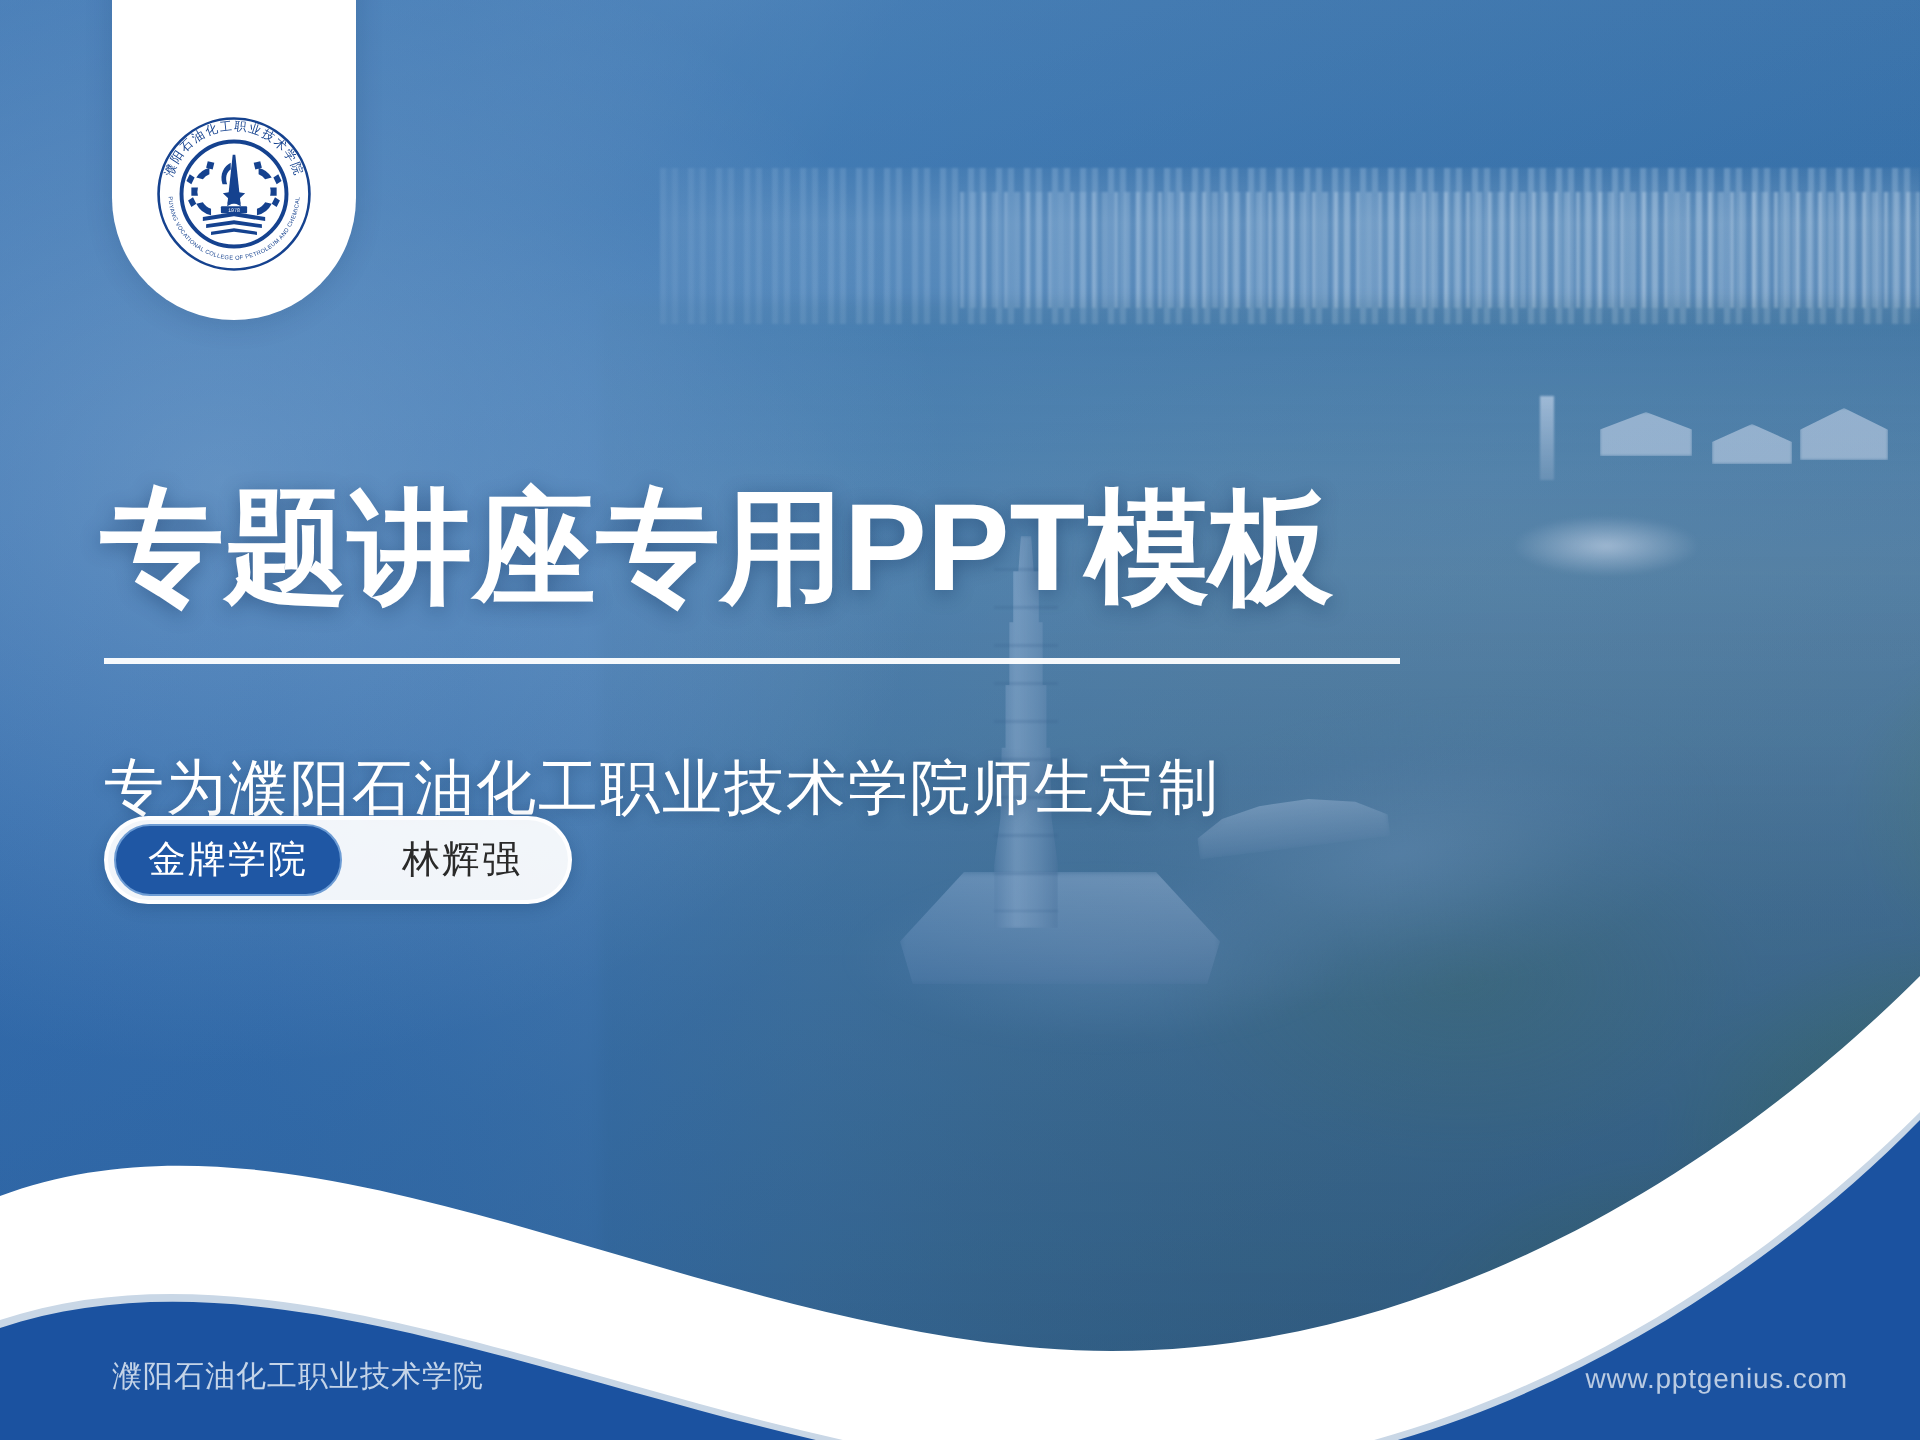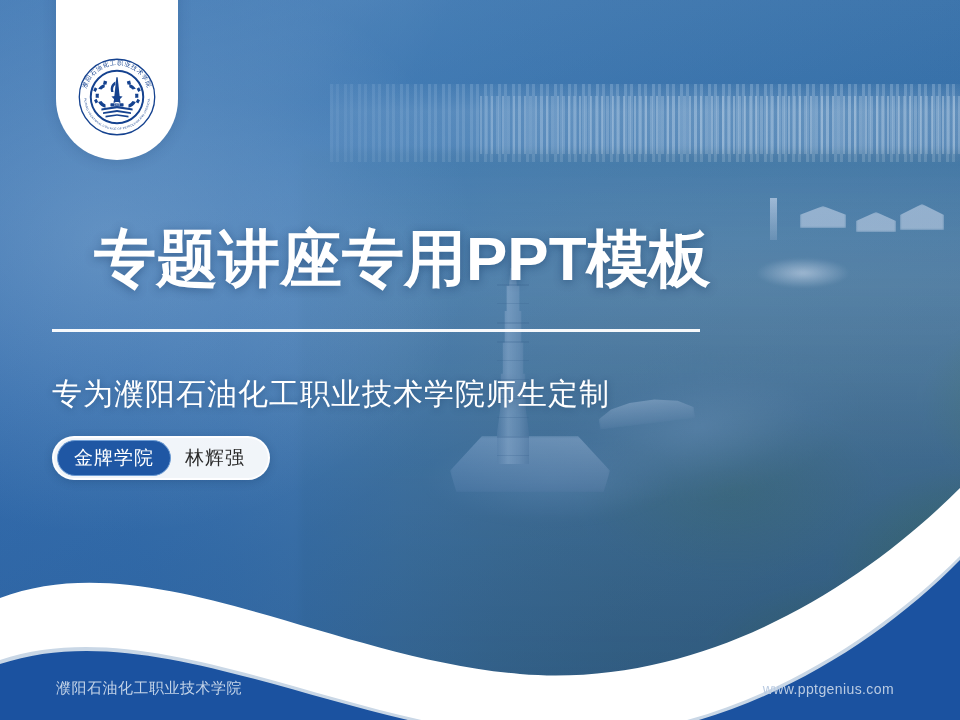"专题讲座专用PPT模板" .title { margin-left: 44px -> none; top: 228px -> 244px }
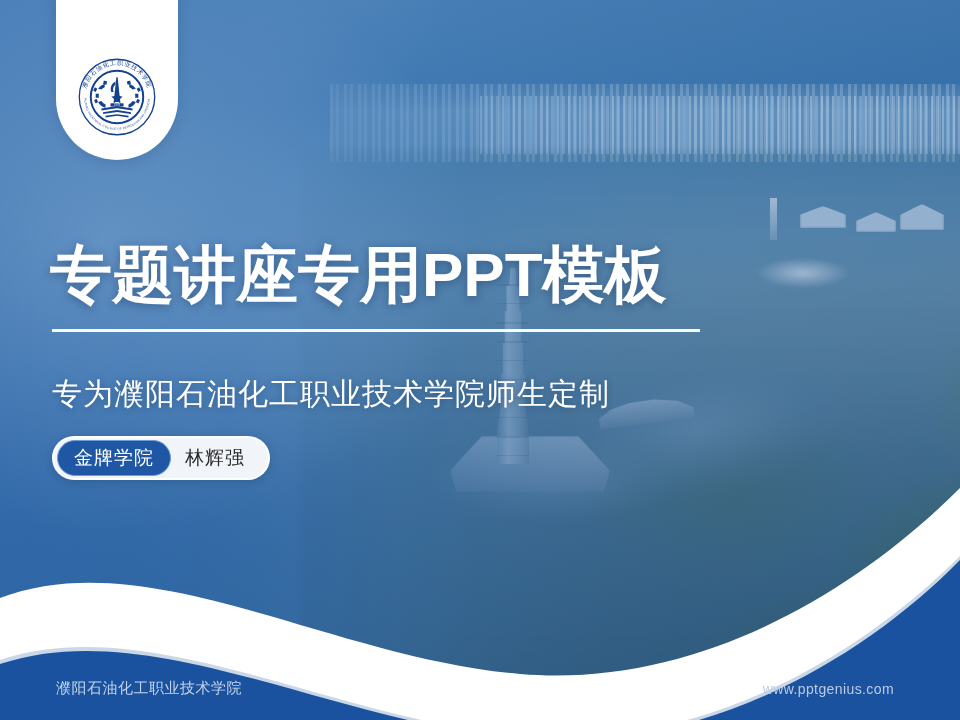"金牌学院" .badge { top: 436px -> 408px }
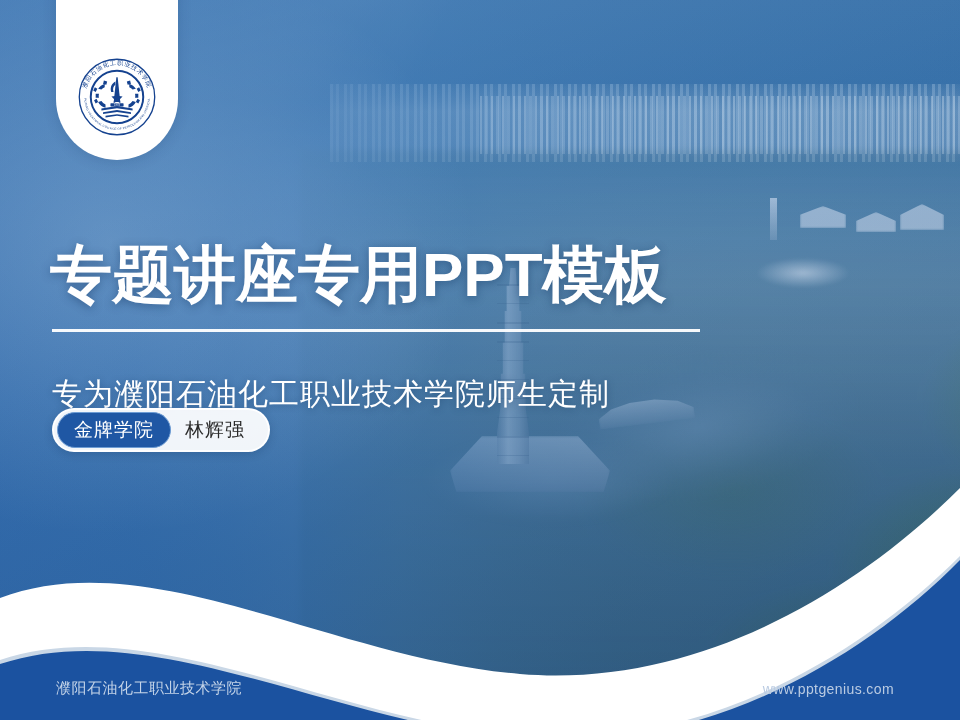"林辉强" .badge-name { padding: 0 20px 0 14px -> 0 20px 0 30px }
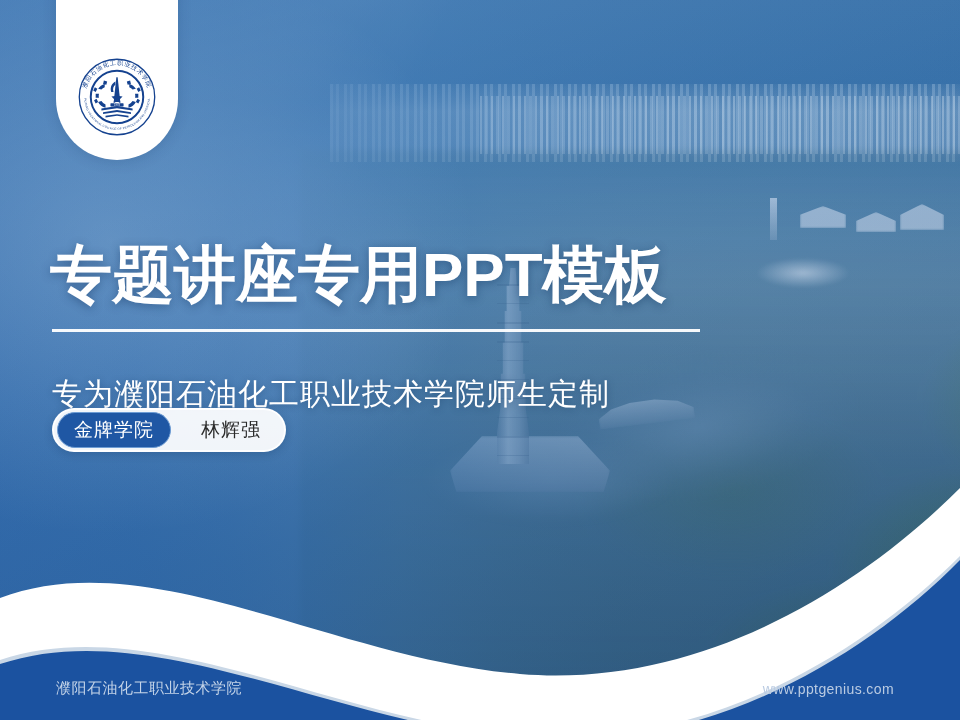"www.pptgenius.com" .footer-right { right: 66px -> 36px }
